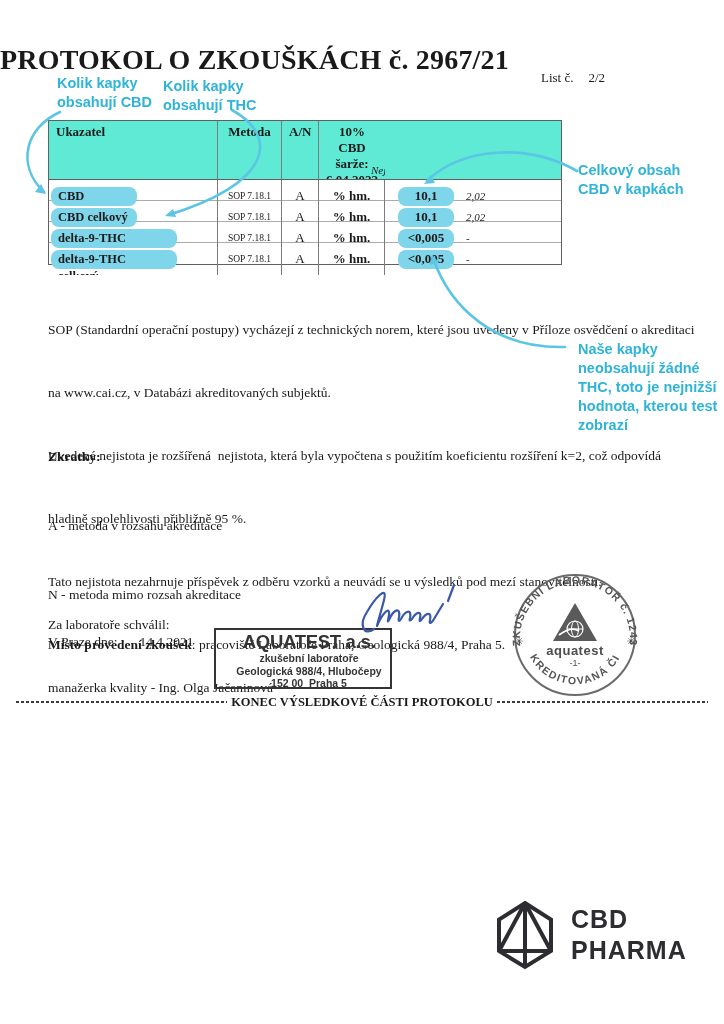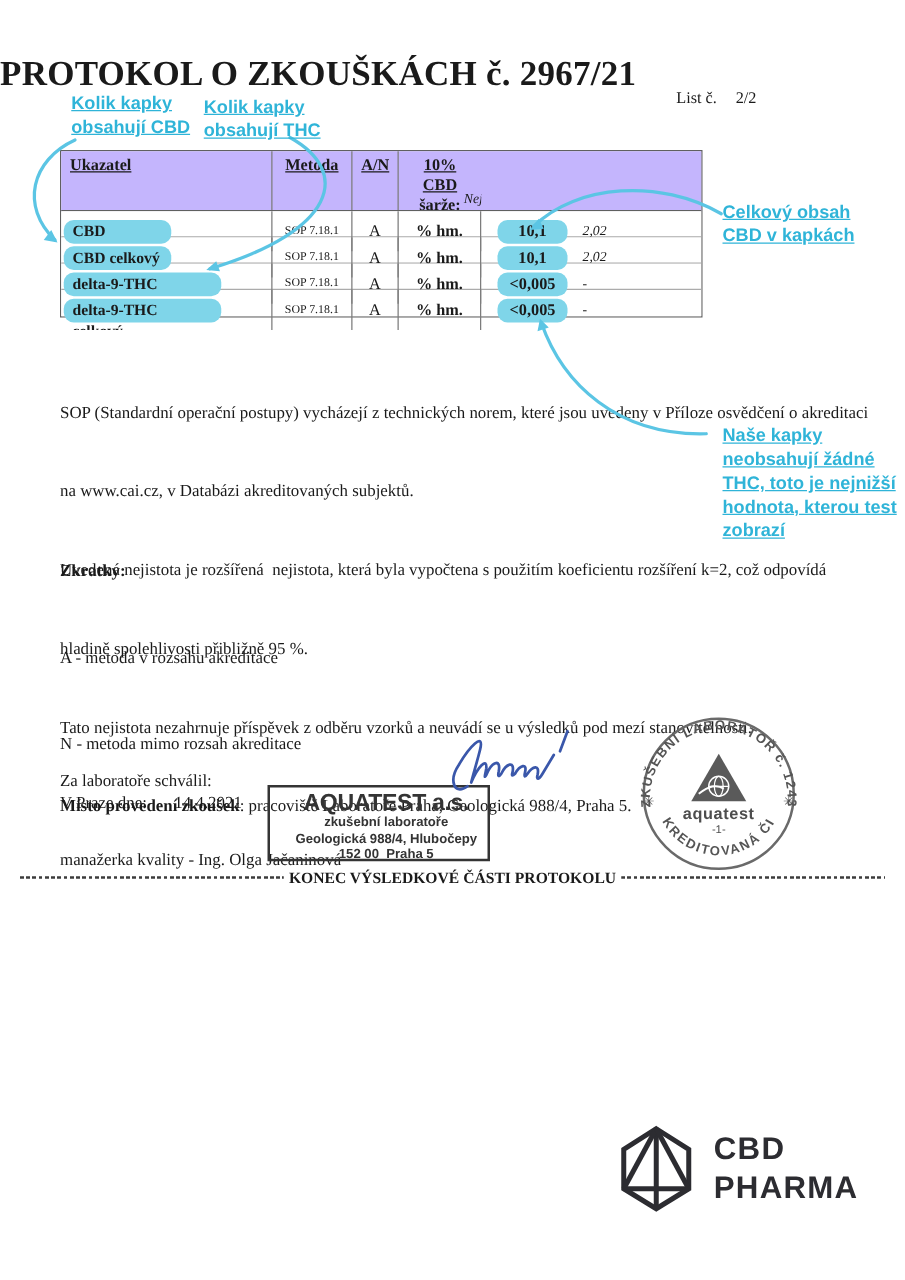"Kolik kapky" .anno { text-decoration: underline -> none }
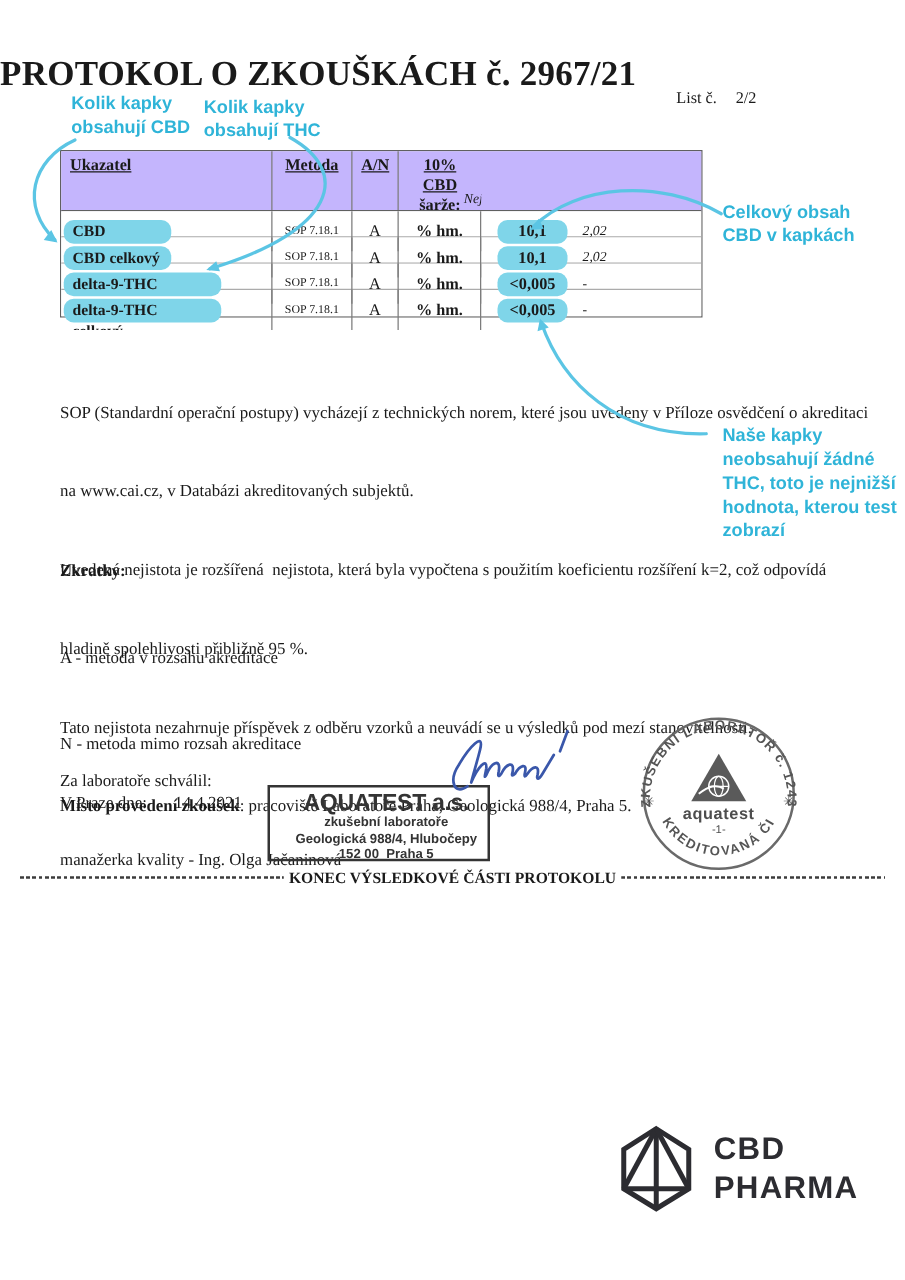"Ukazatel" .thead { background: #c4b5fd -> #5eead4; height: 48px -> 59px; text-decoration: underline -> none }
